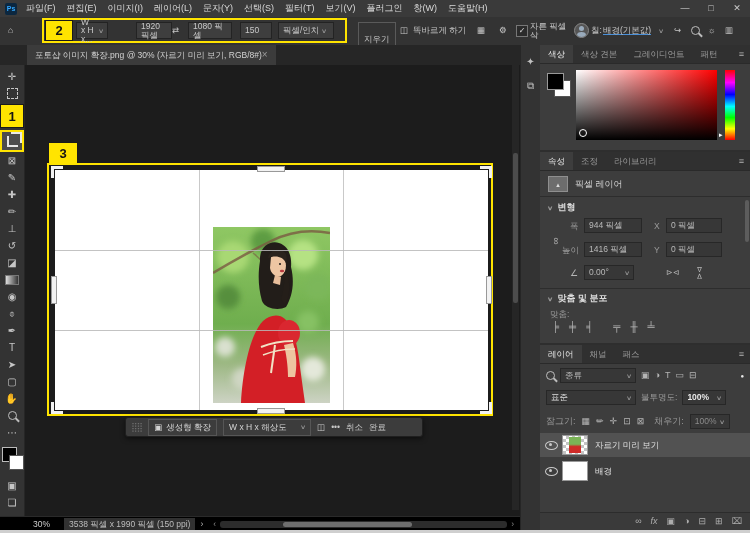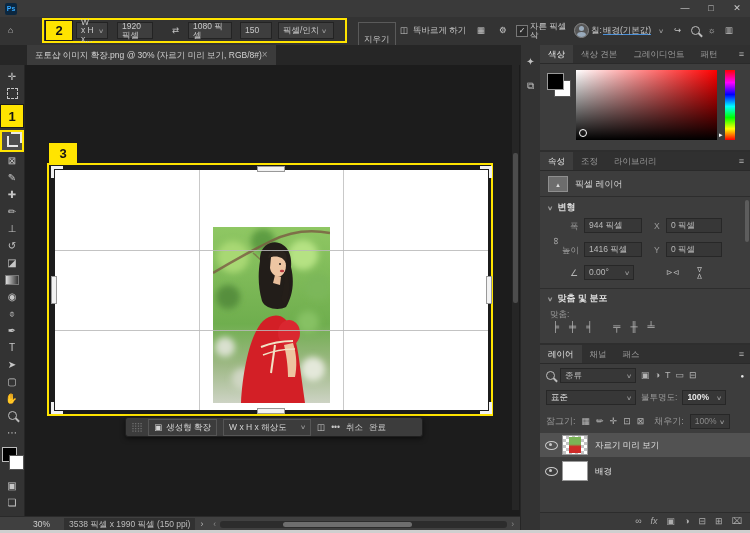"파일(F)" div.menus { html: none -> <div> <span>파일(F)</span> <span>편집(E)</span> <span>이미지(I)</span> <span>레이어(L)</span> <span>문자(Y)</span> <span>선택(S)</span> <span>필터(T)</span> <span>보기(V)</span> <span>플러그인</span> <span>창(W)</span> <span>도움말(H)</span> </div> }
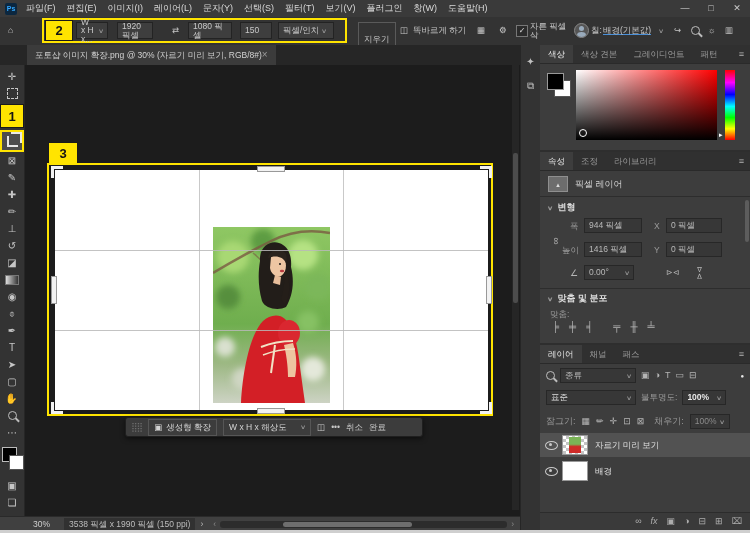"1920 픽셀" div.ob { left: 117px -> 136px }
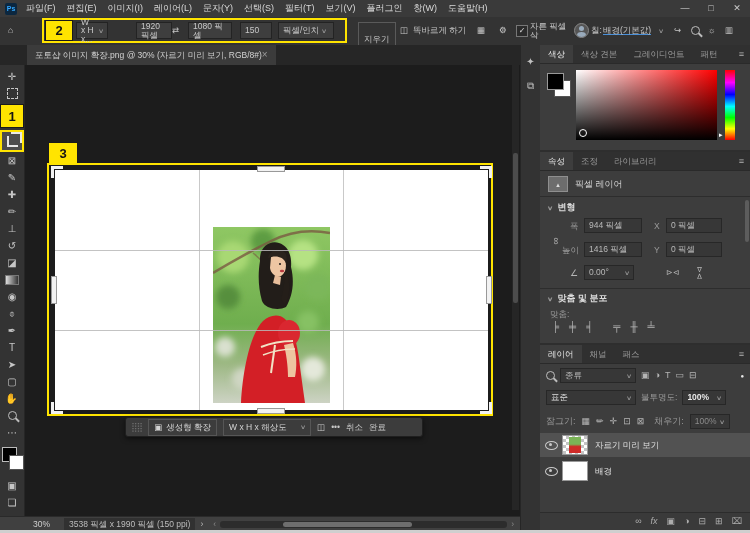"30%" .statusbar { background: #404040 -> #000000 }
